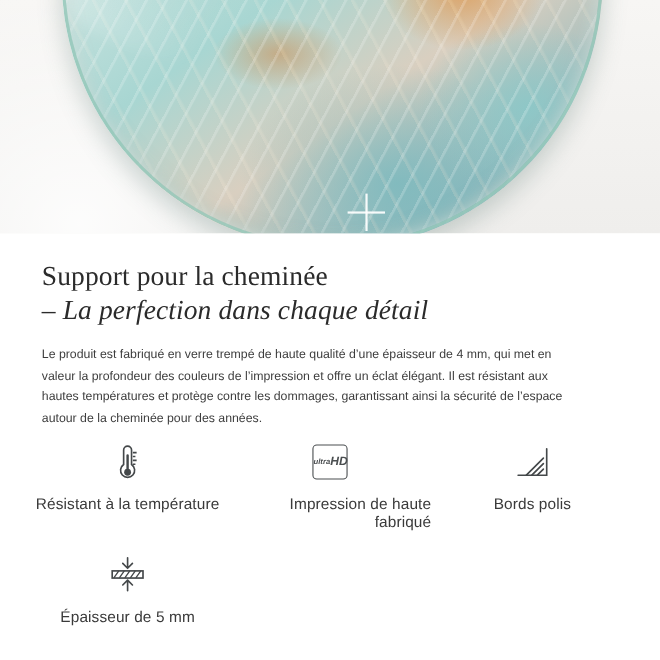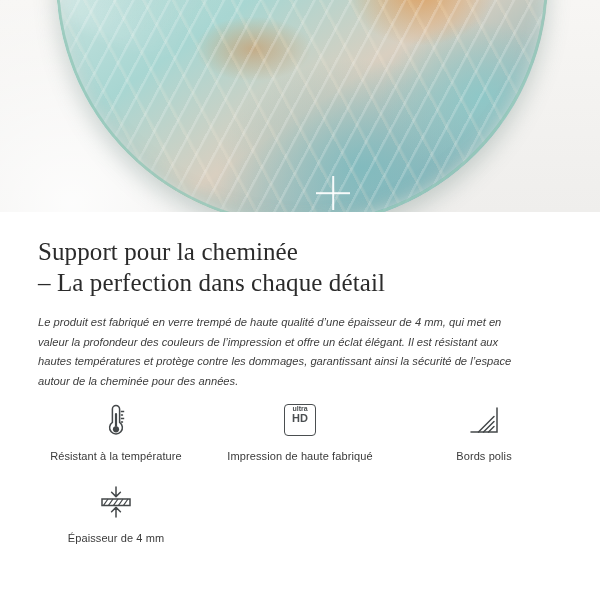"– La perfection dans chaque" .title .line2 { font-style: none -> italic }
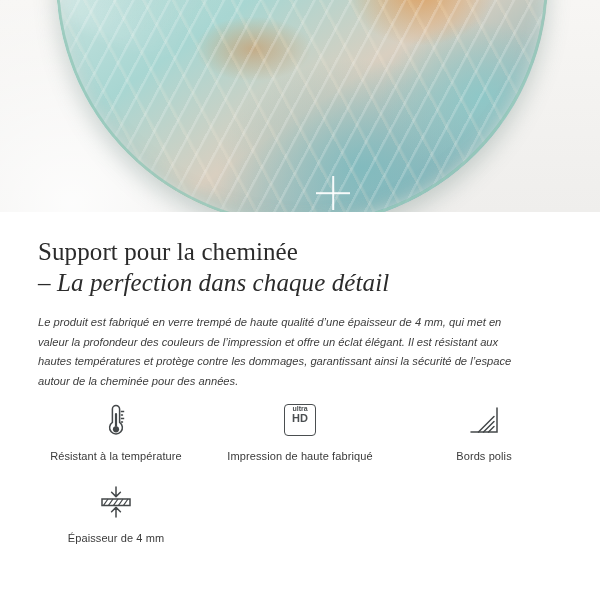"Le produit est fabriqué en" p.body { font-style: italic -> none }
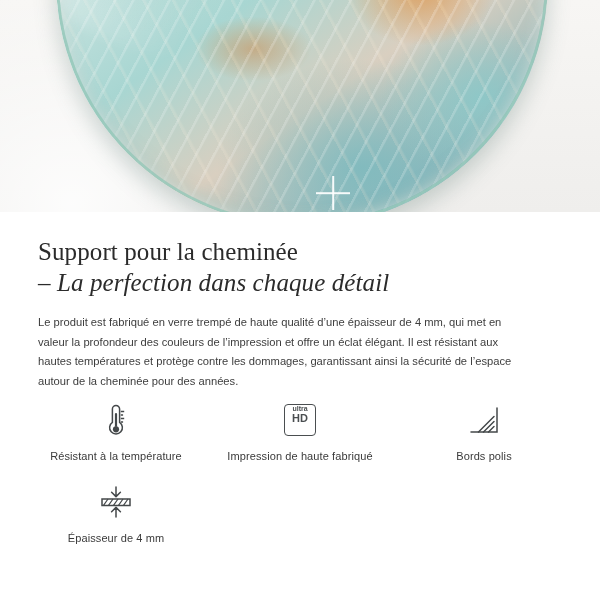"HD" .uhd-box { flex-direction: column -> row; font-style: none -> italic }
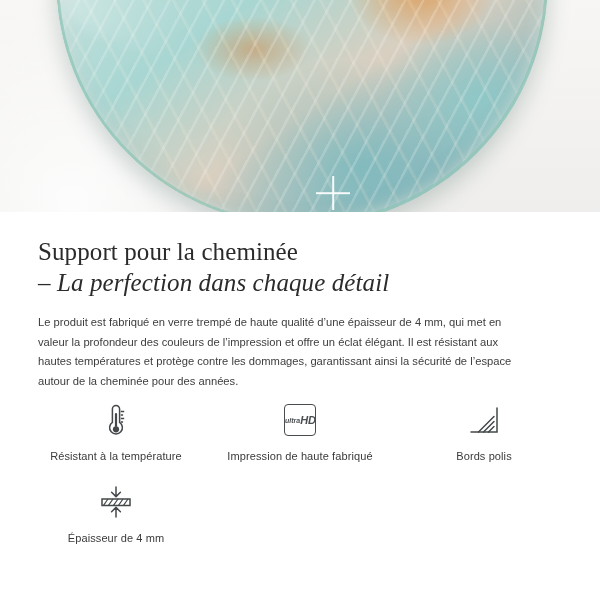"Résistant à la température" .feature-label { font-size: 11px -> 14px; text-align: center -> right }
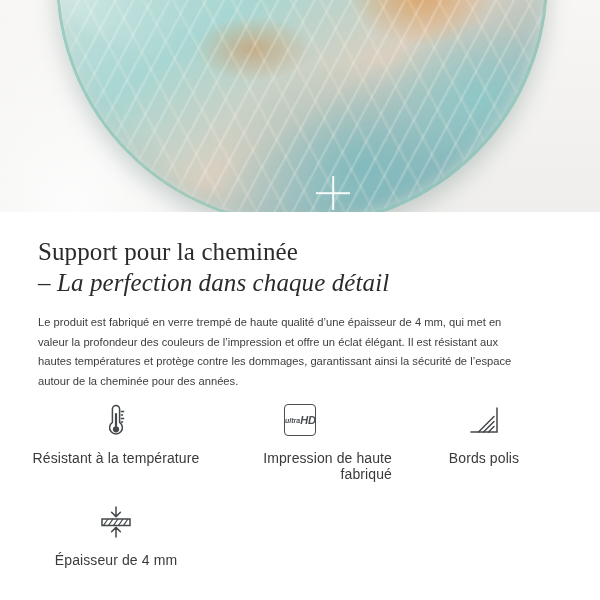"Épaisseur de 4 mm" div.feature-label { text: 4 -> 5 }
